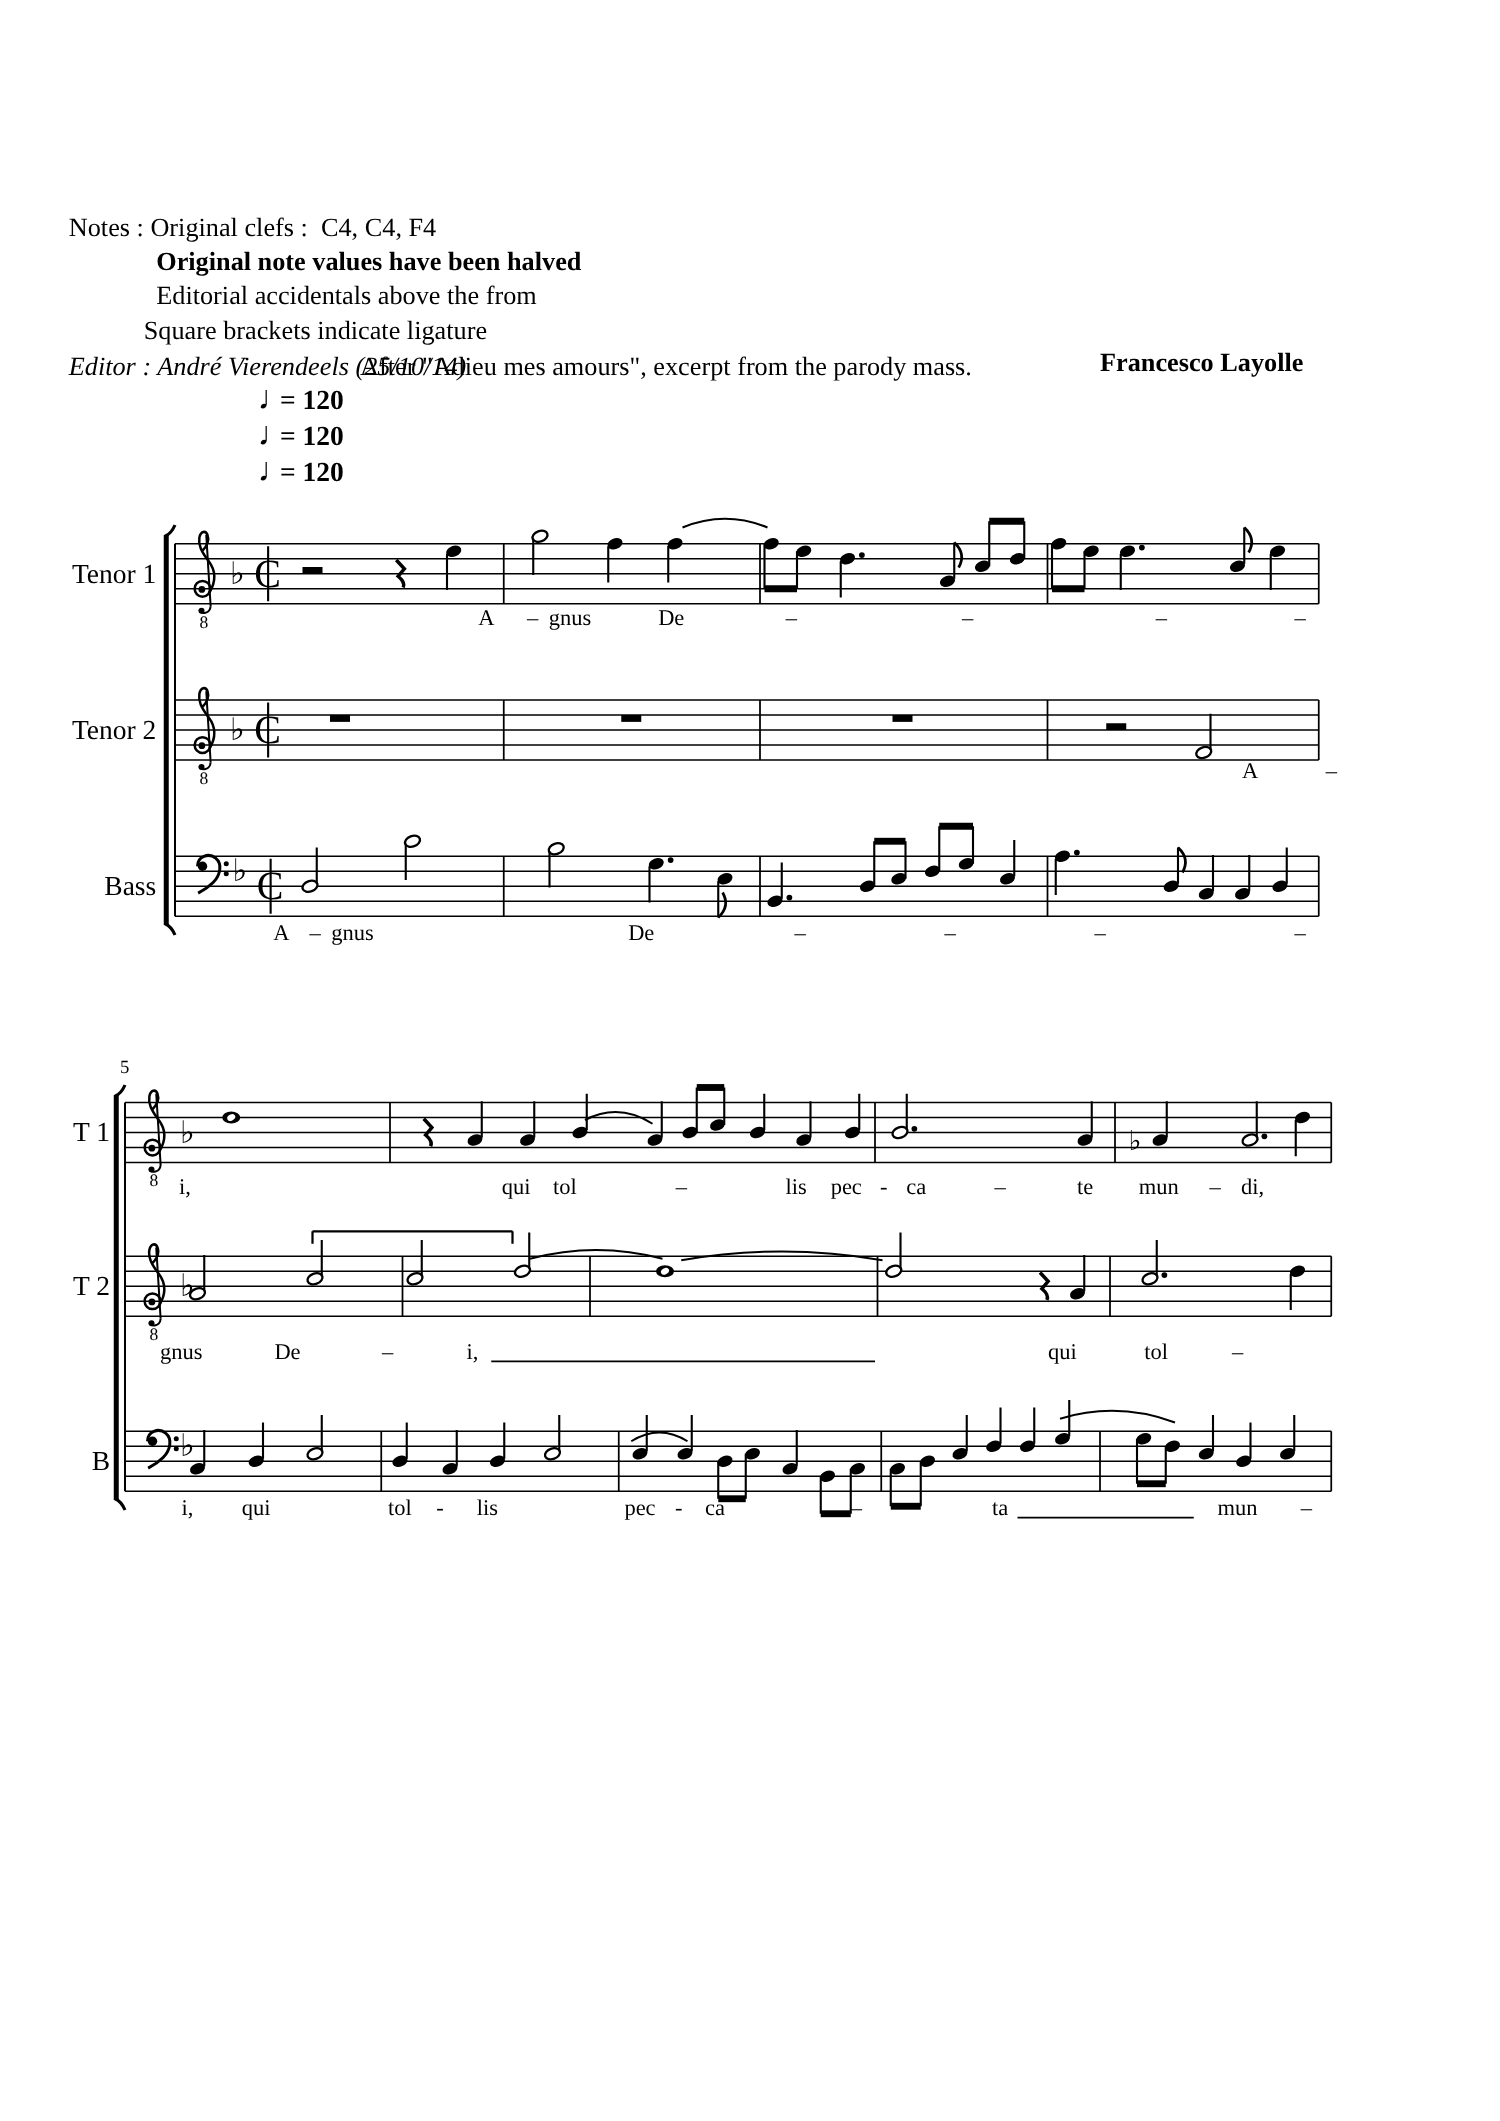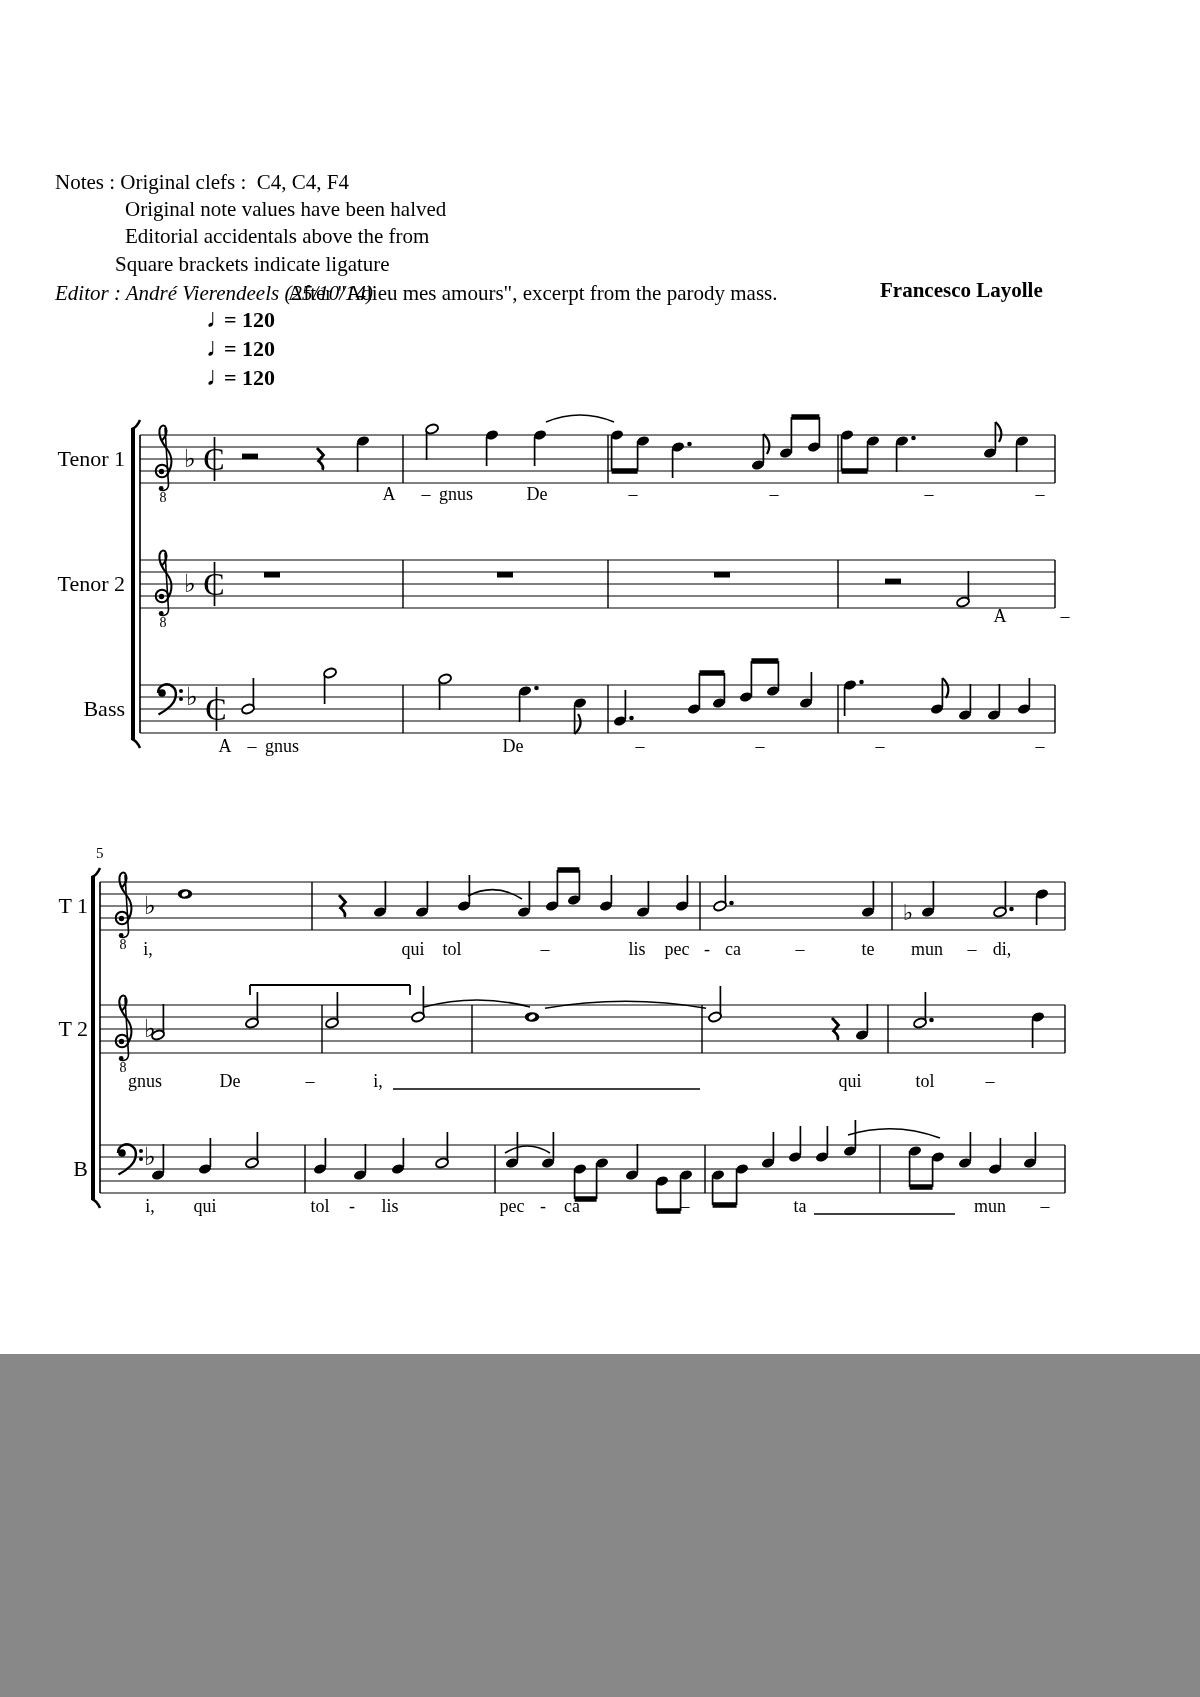"Notes : Original clefs :" .page { height: 1354px -> 1697px }
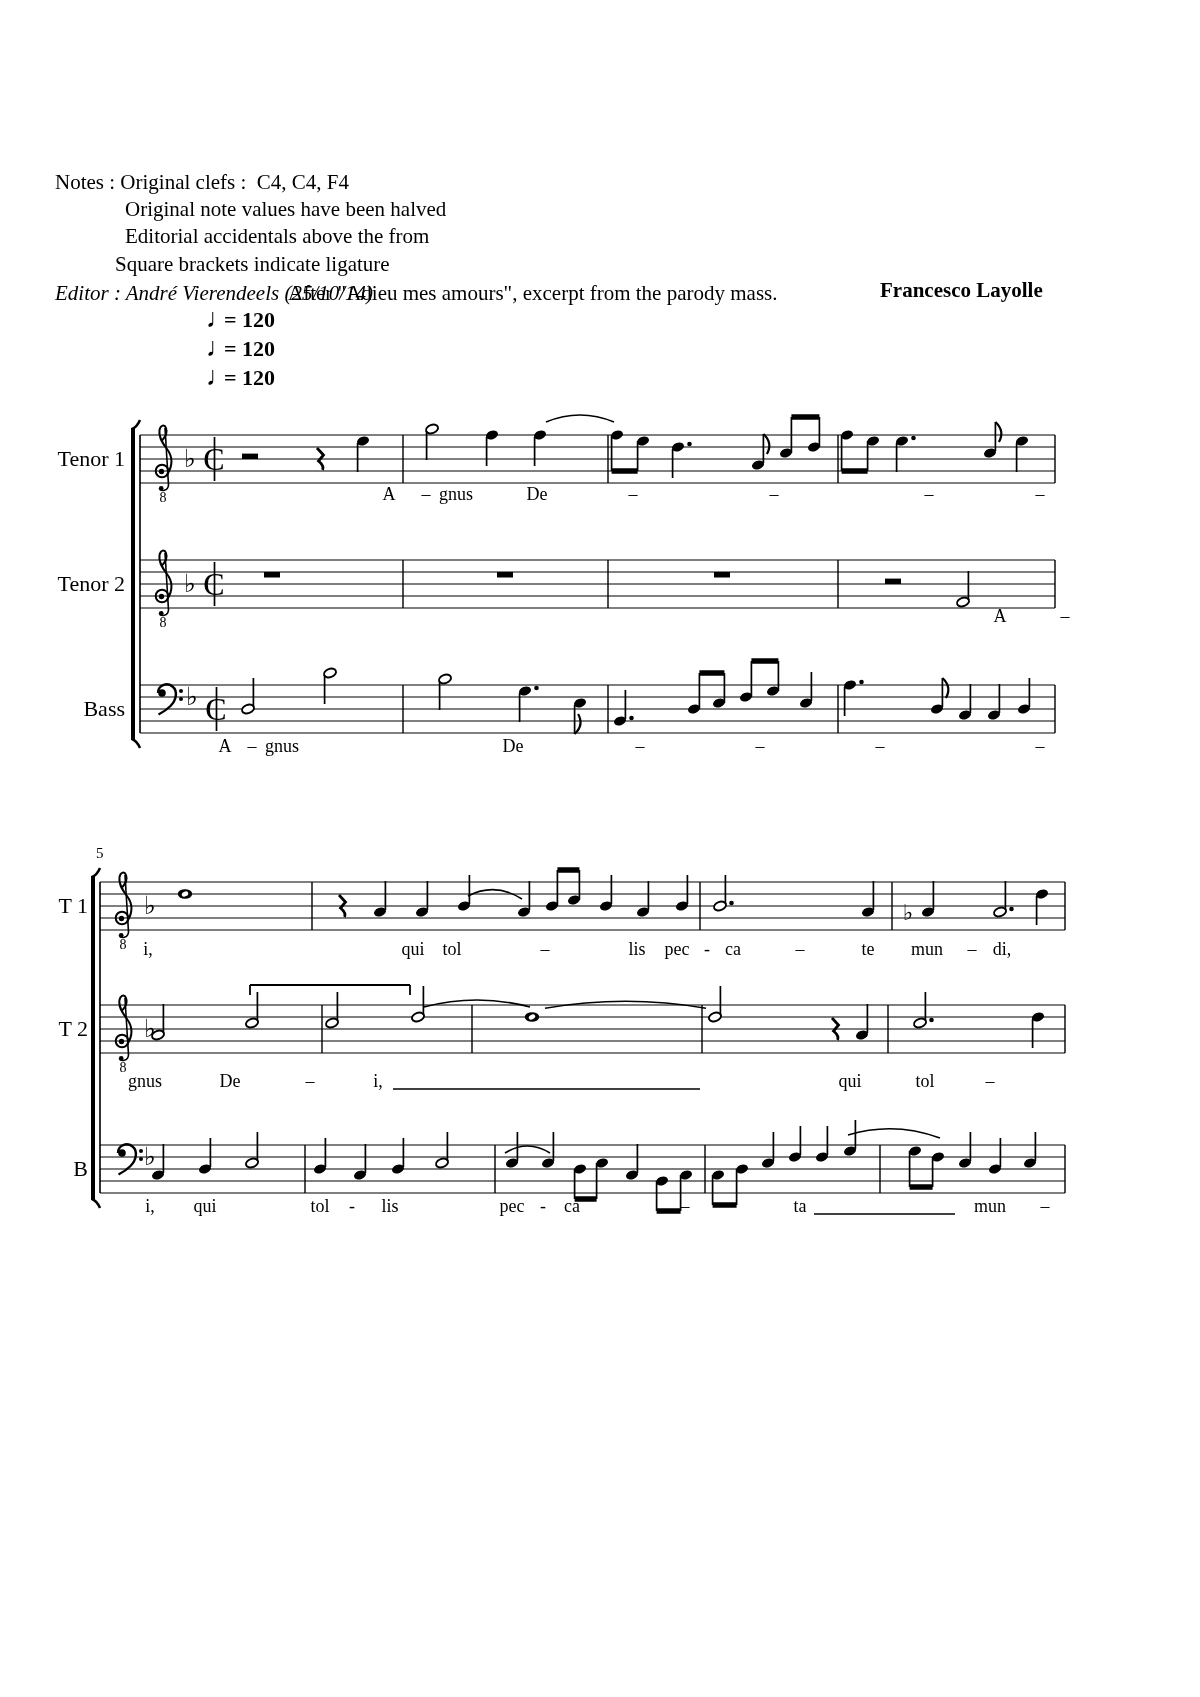"Original note values have been" div.txt { font-weight: none -> bold }
